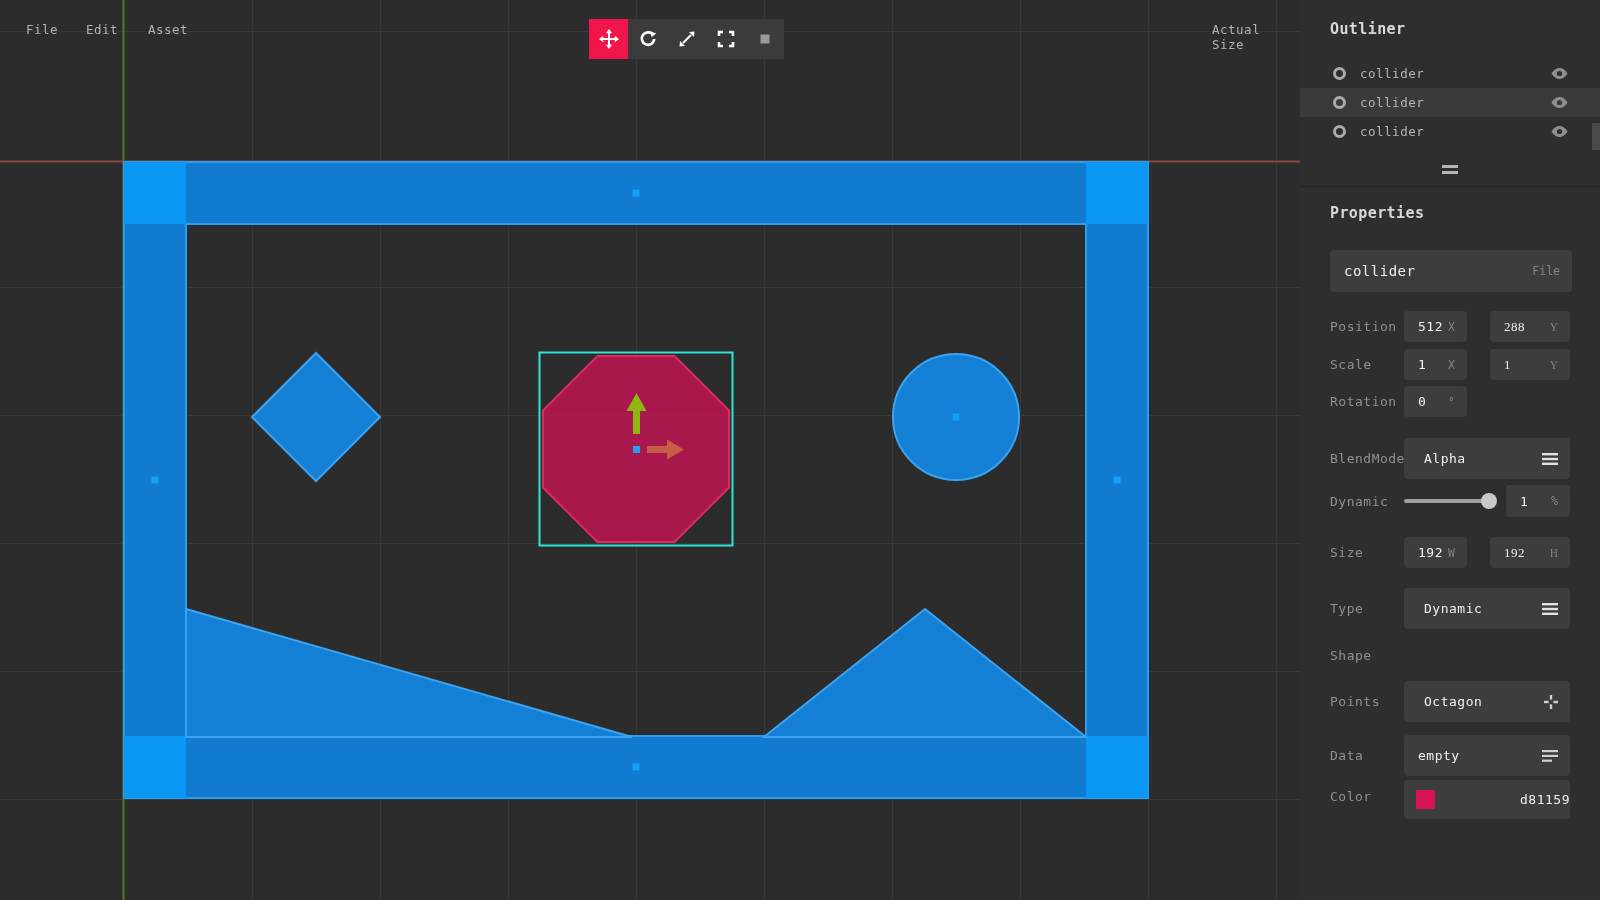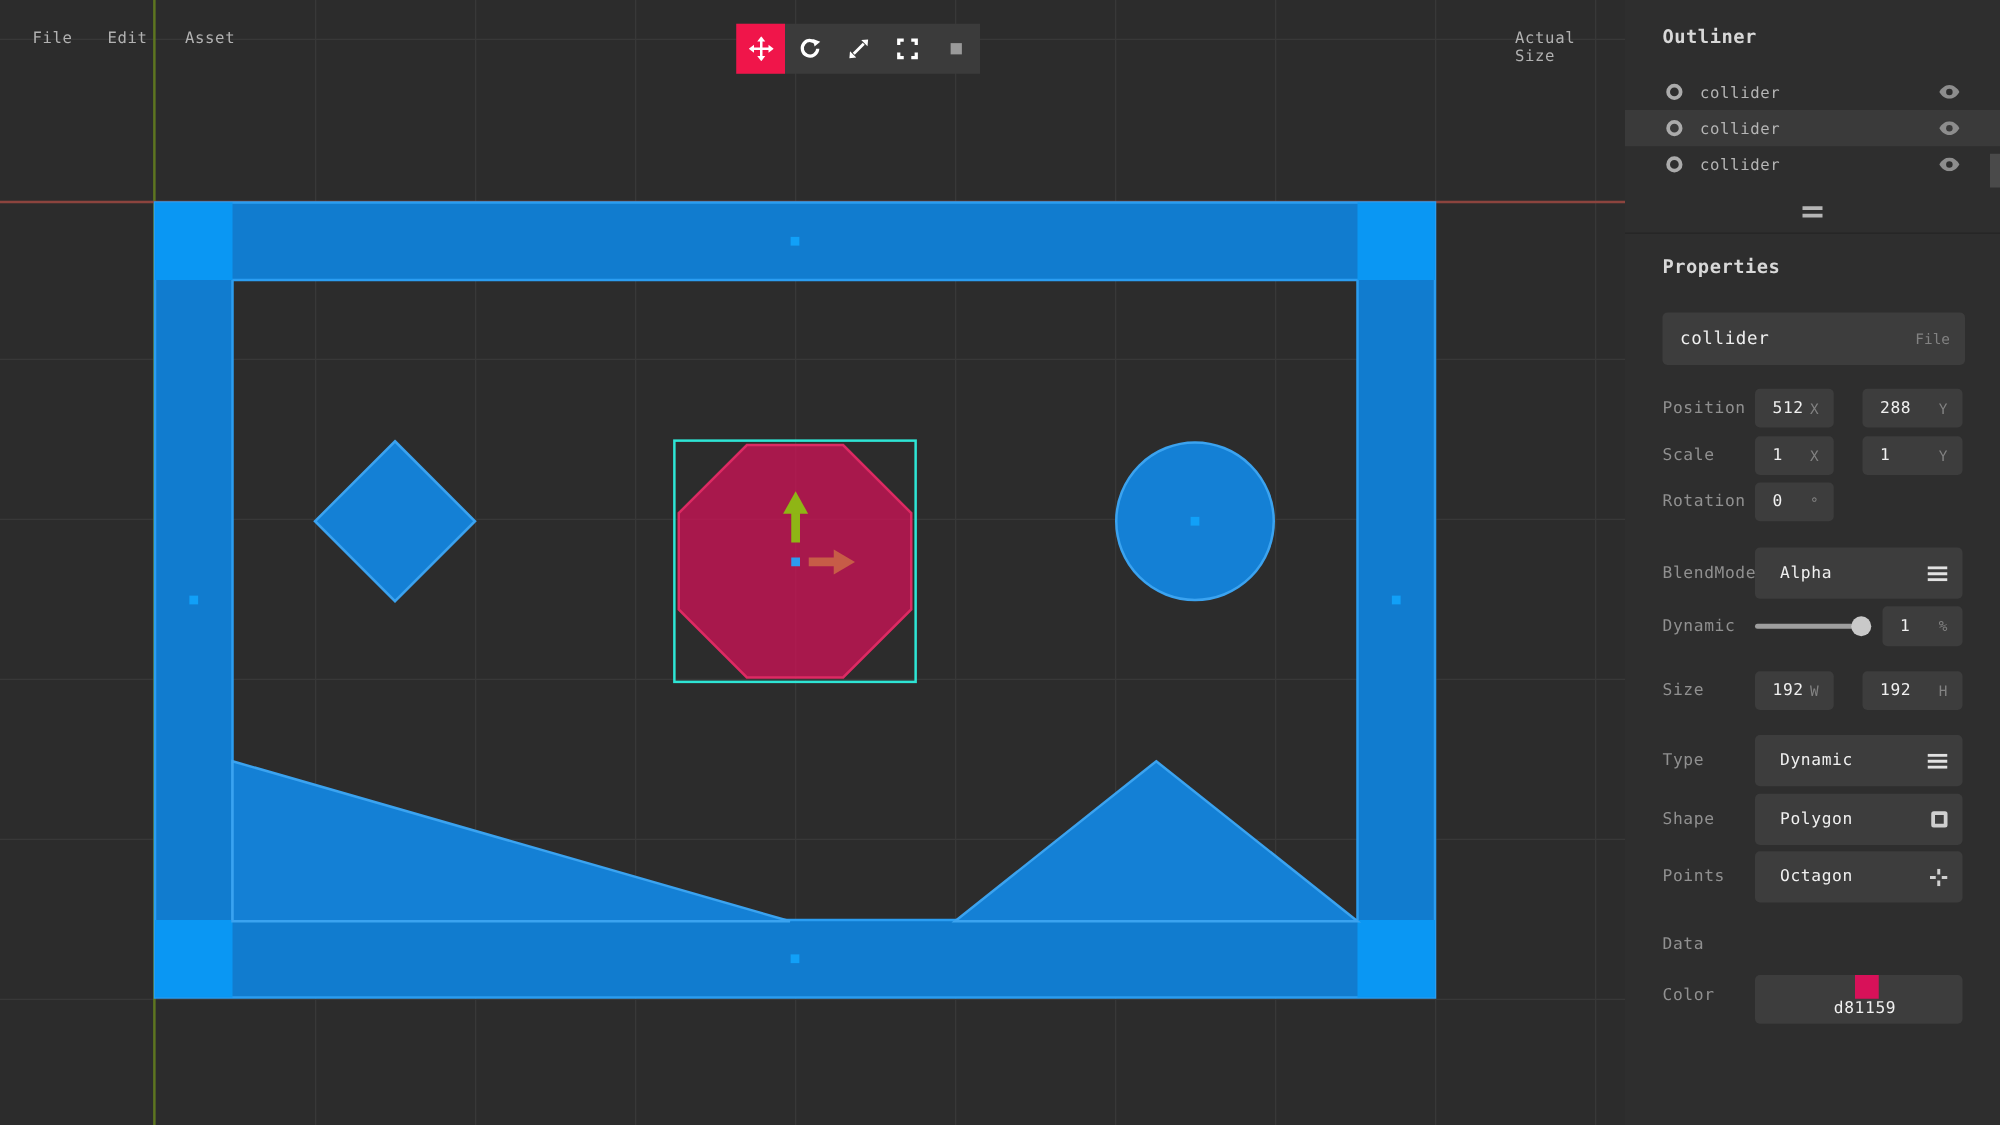"288" .b2 { font-family: none -> Liberation Serif, serif }
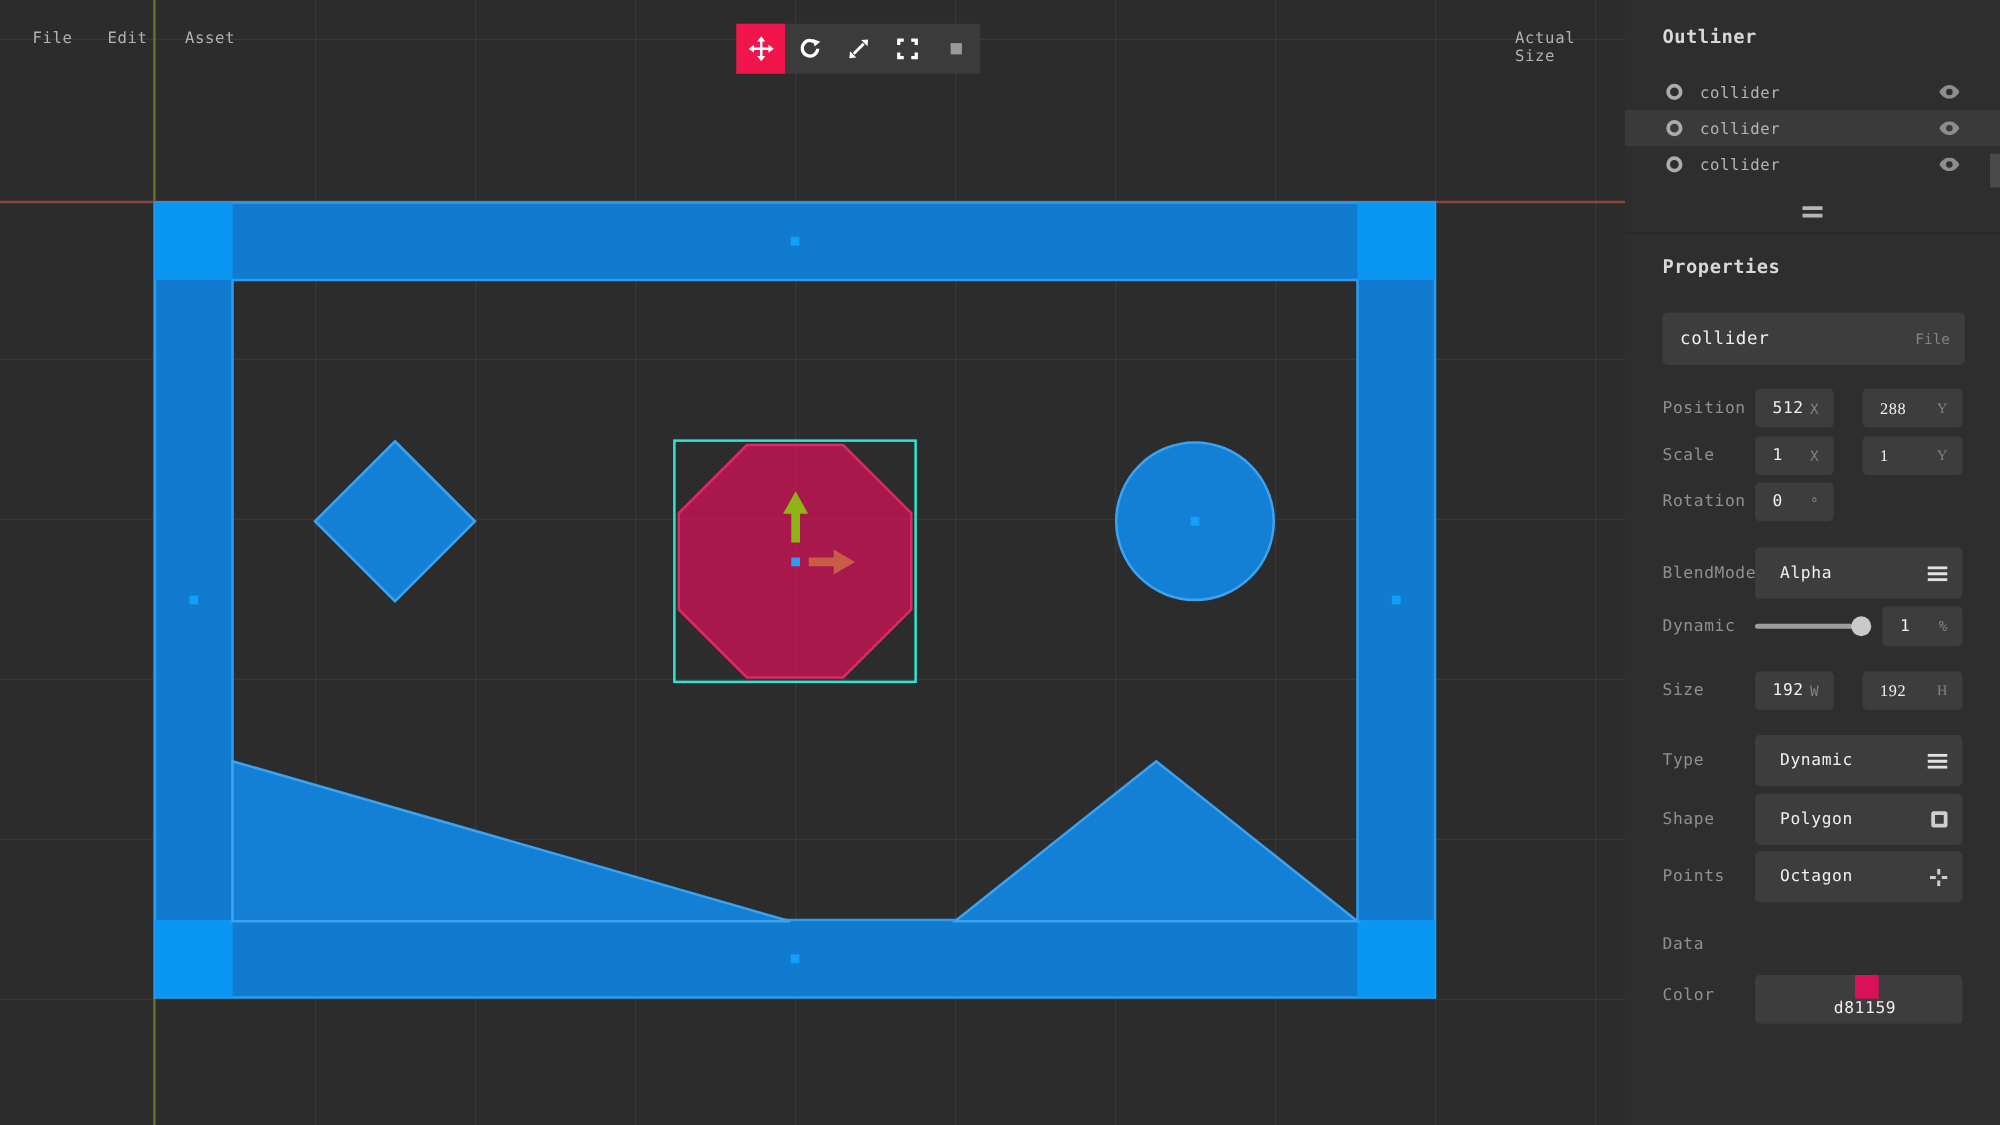"Polygon" div.box { html: <div> <span>Polygon</span> <span> <span></span> </span> </div> -> none }
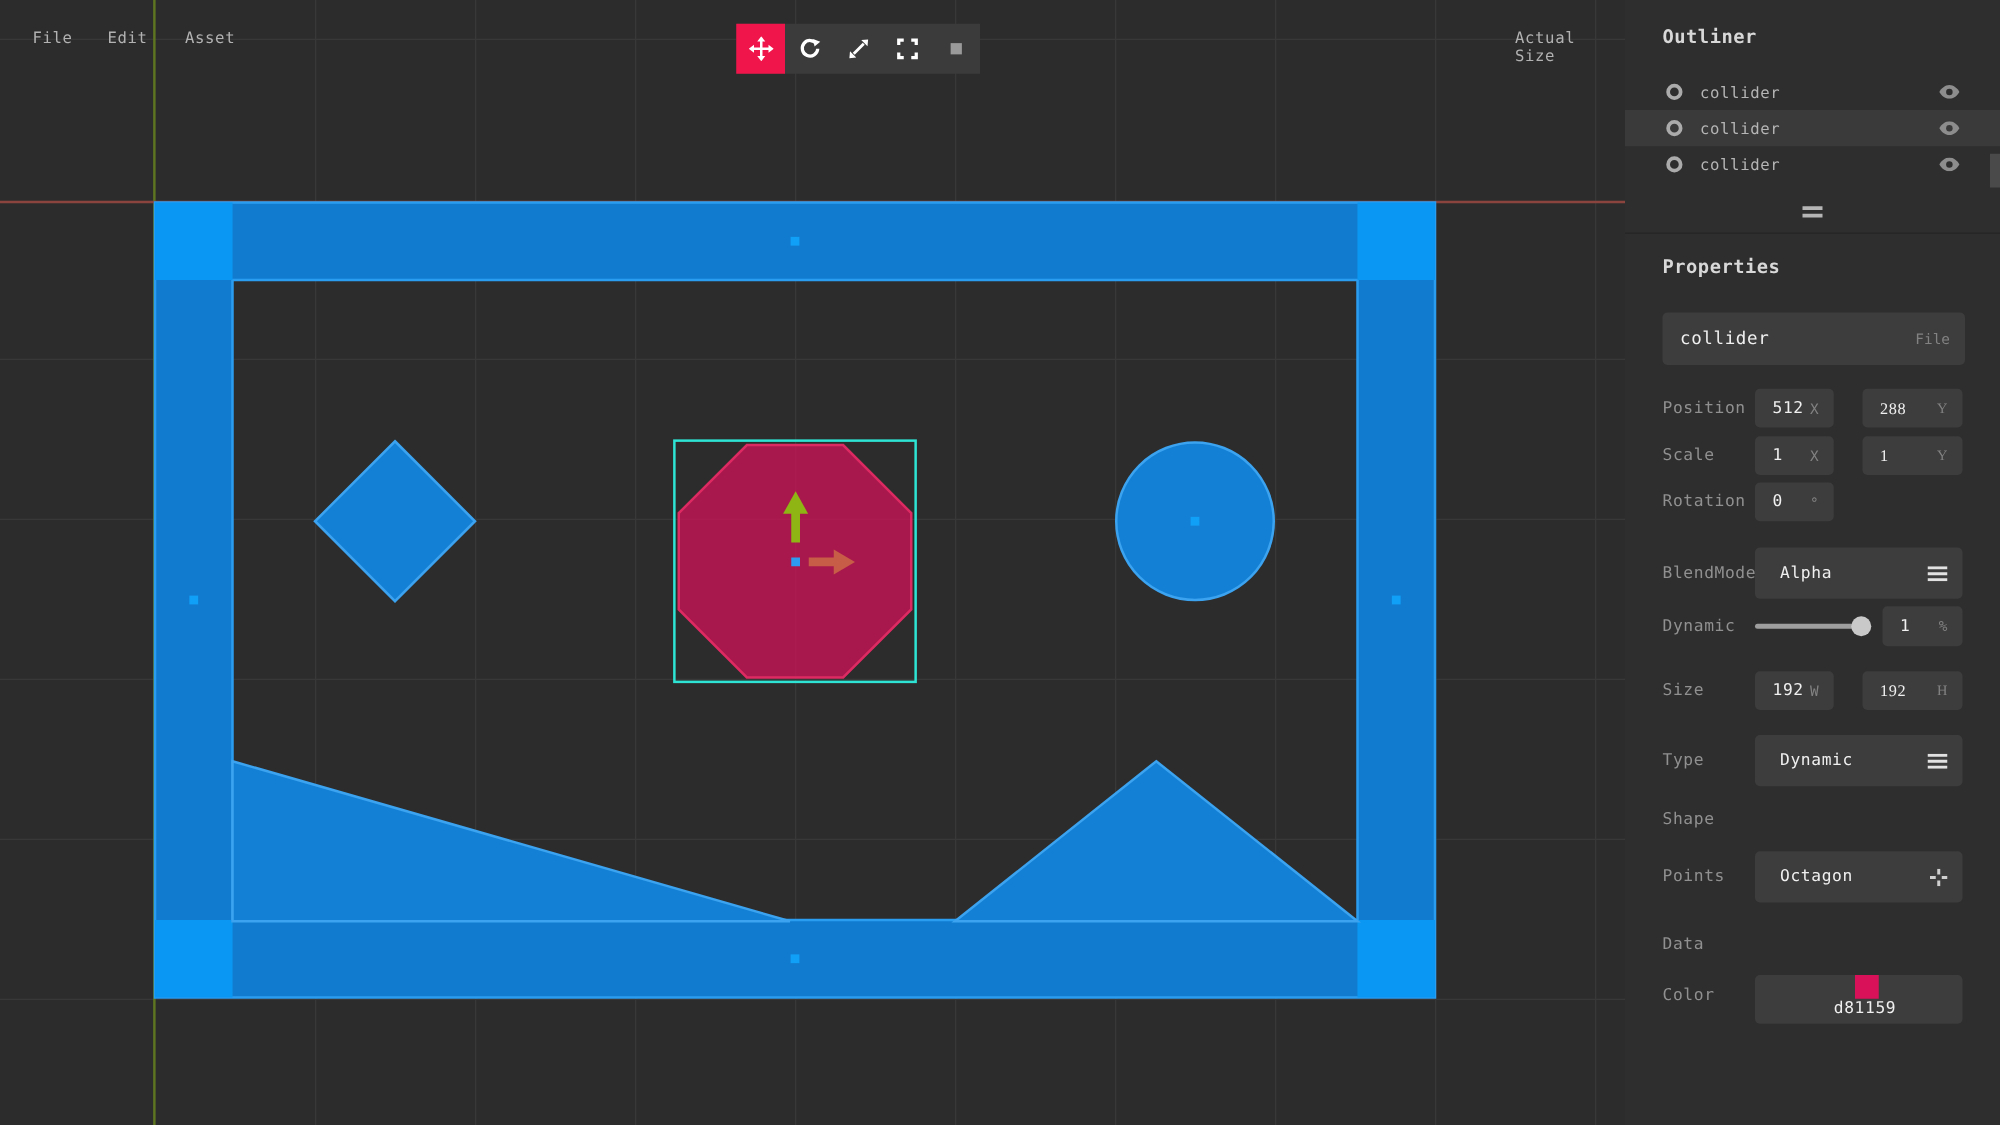"empty" div.box { html: none -> <div> <span>empty</span> <span> <svg> <g> <rect></rect> <rect></rect> <rect></rect> </g> </svg> </span> </div> }
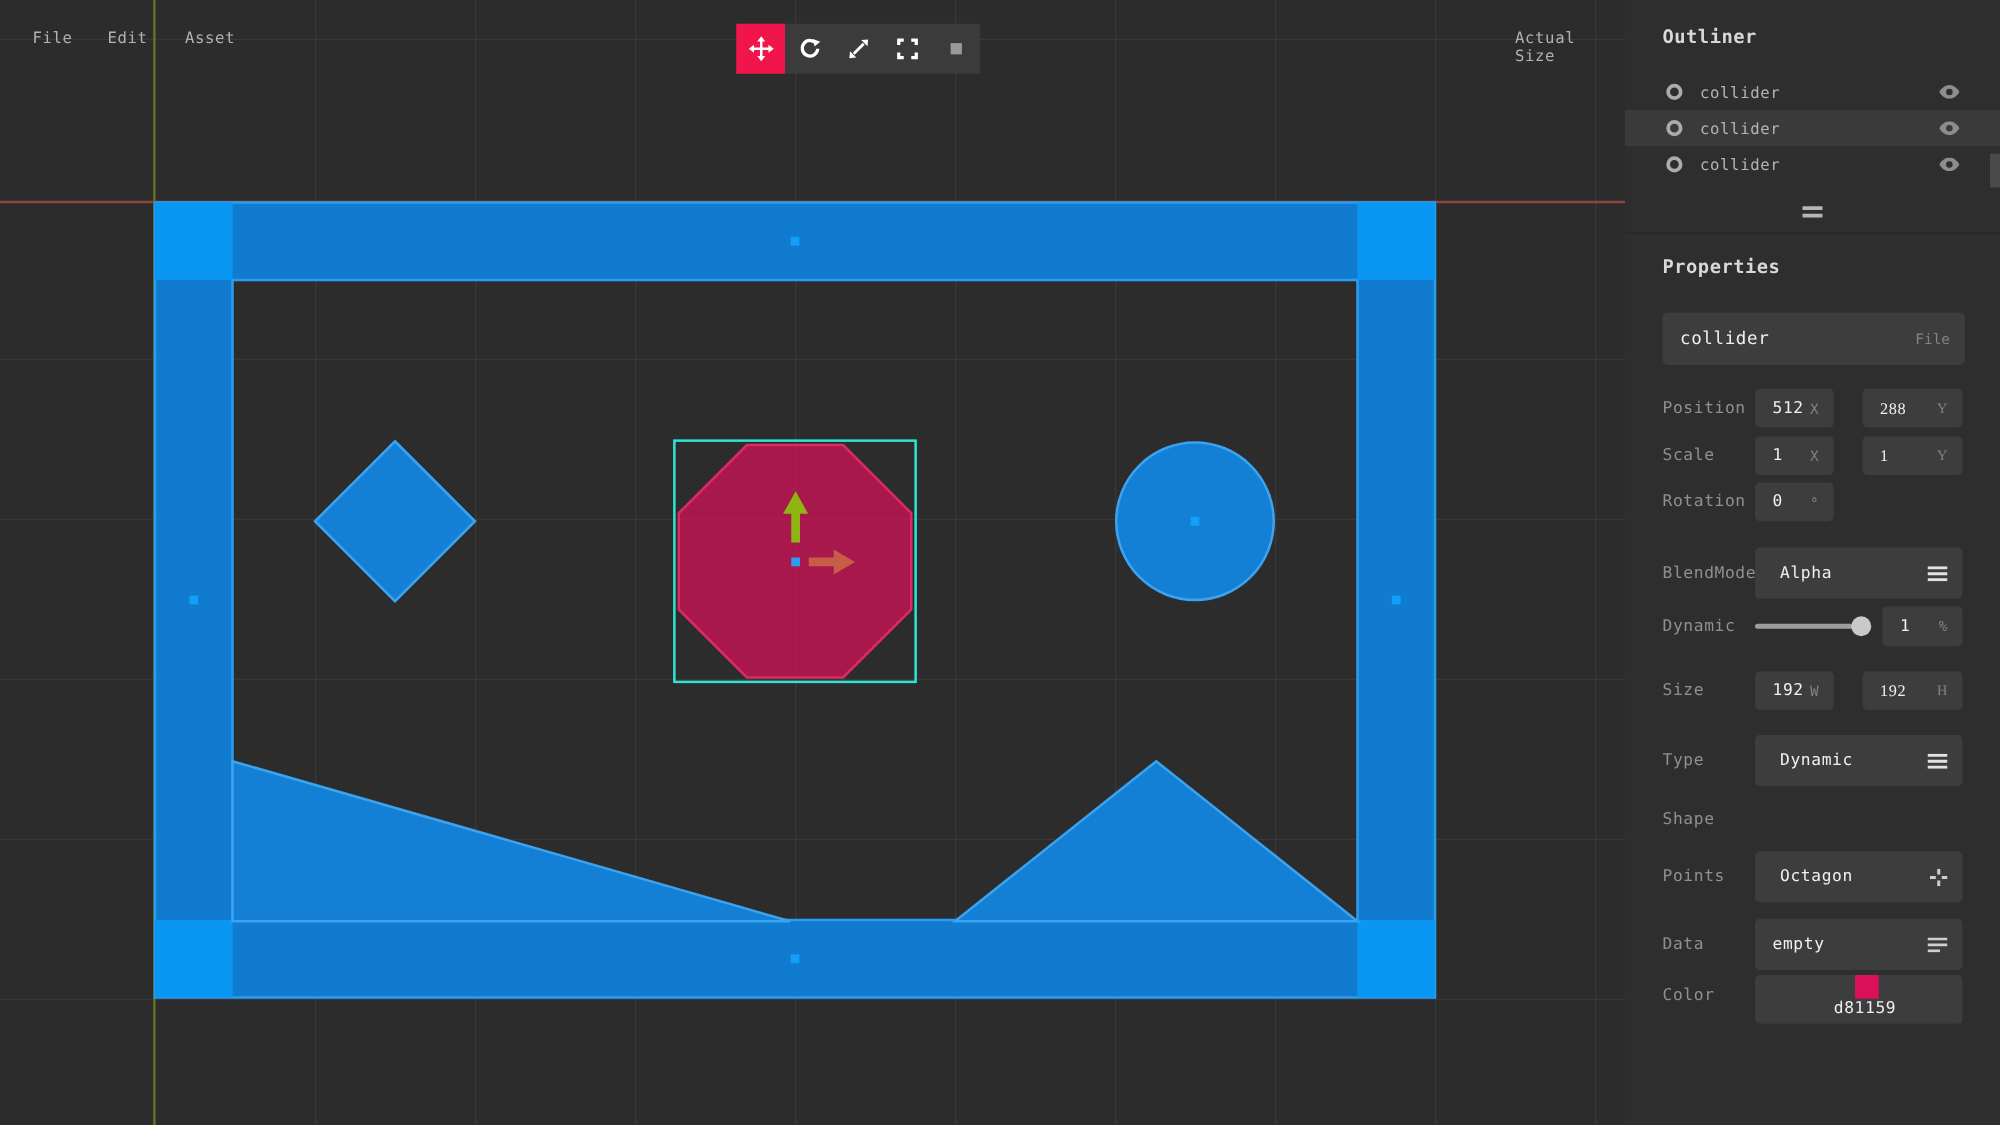"d81159" #color-box { flex-direction: column -> none; justify-content: flex-start -> space-between }
